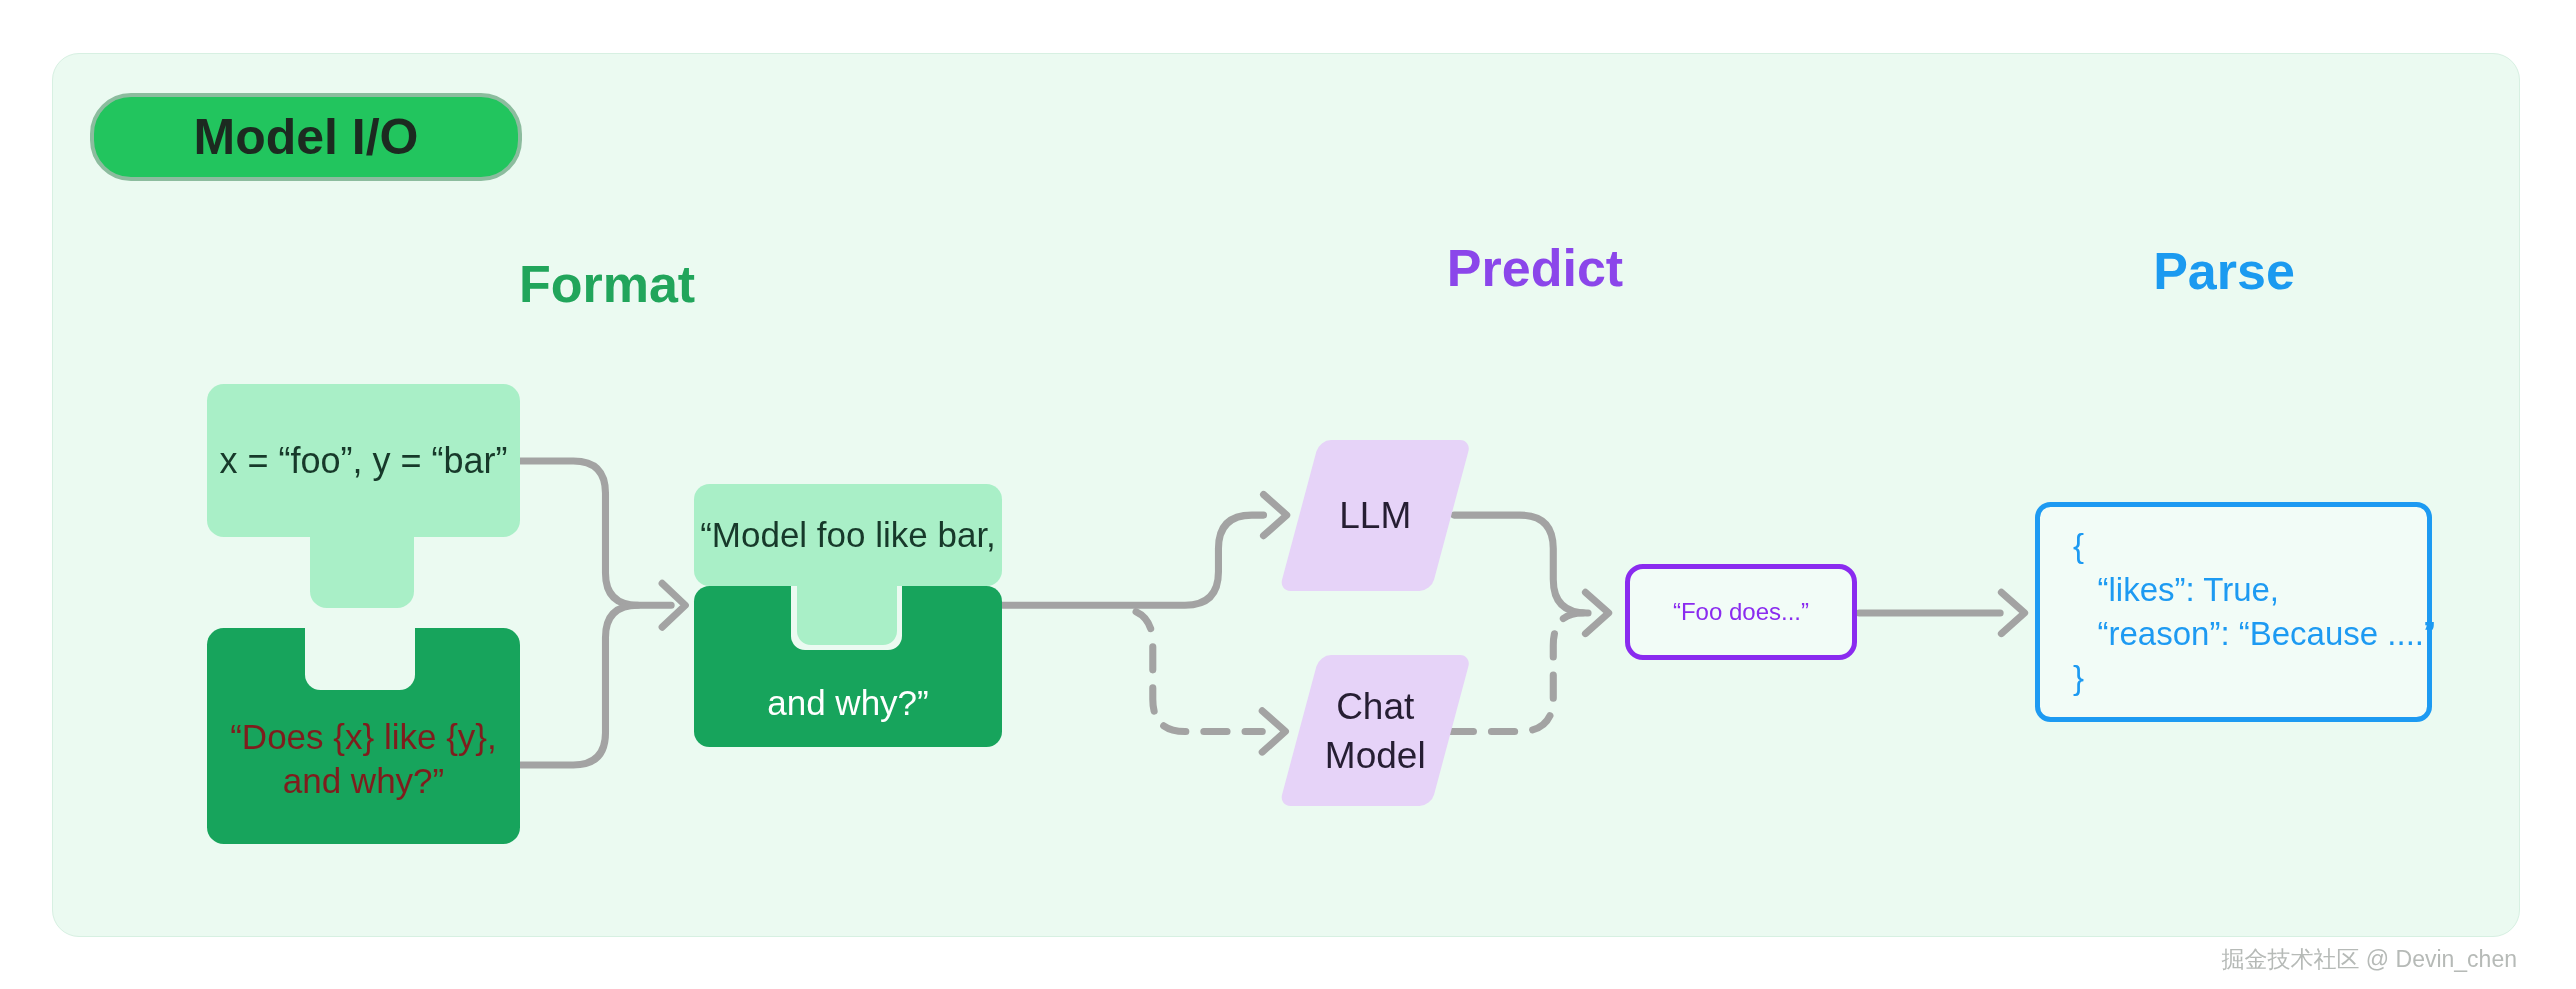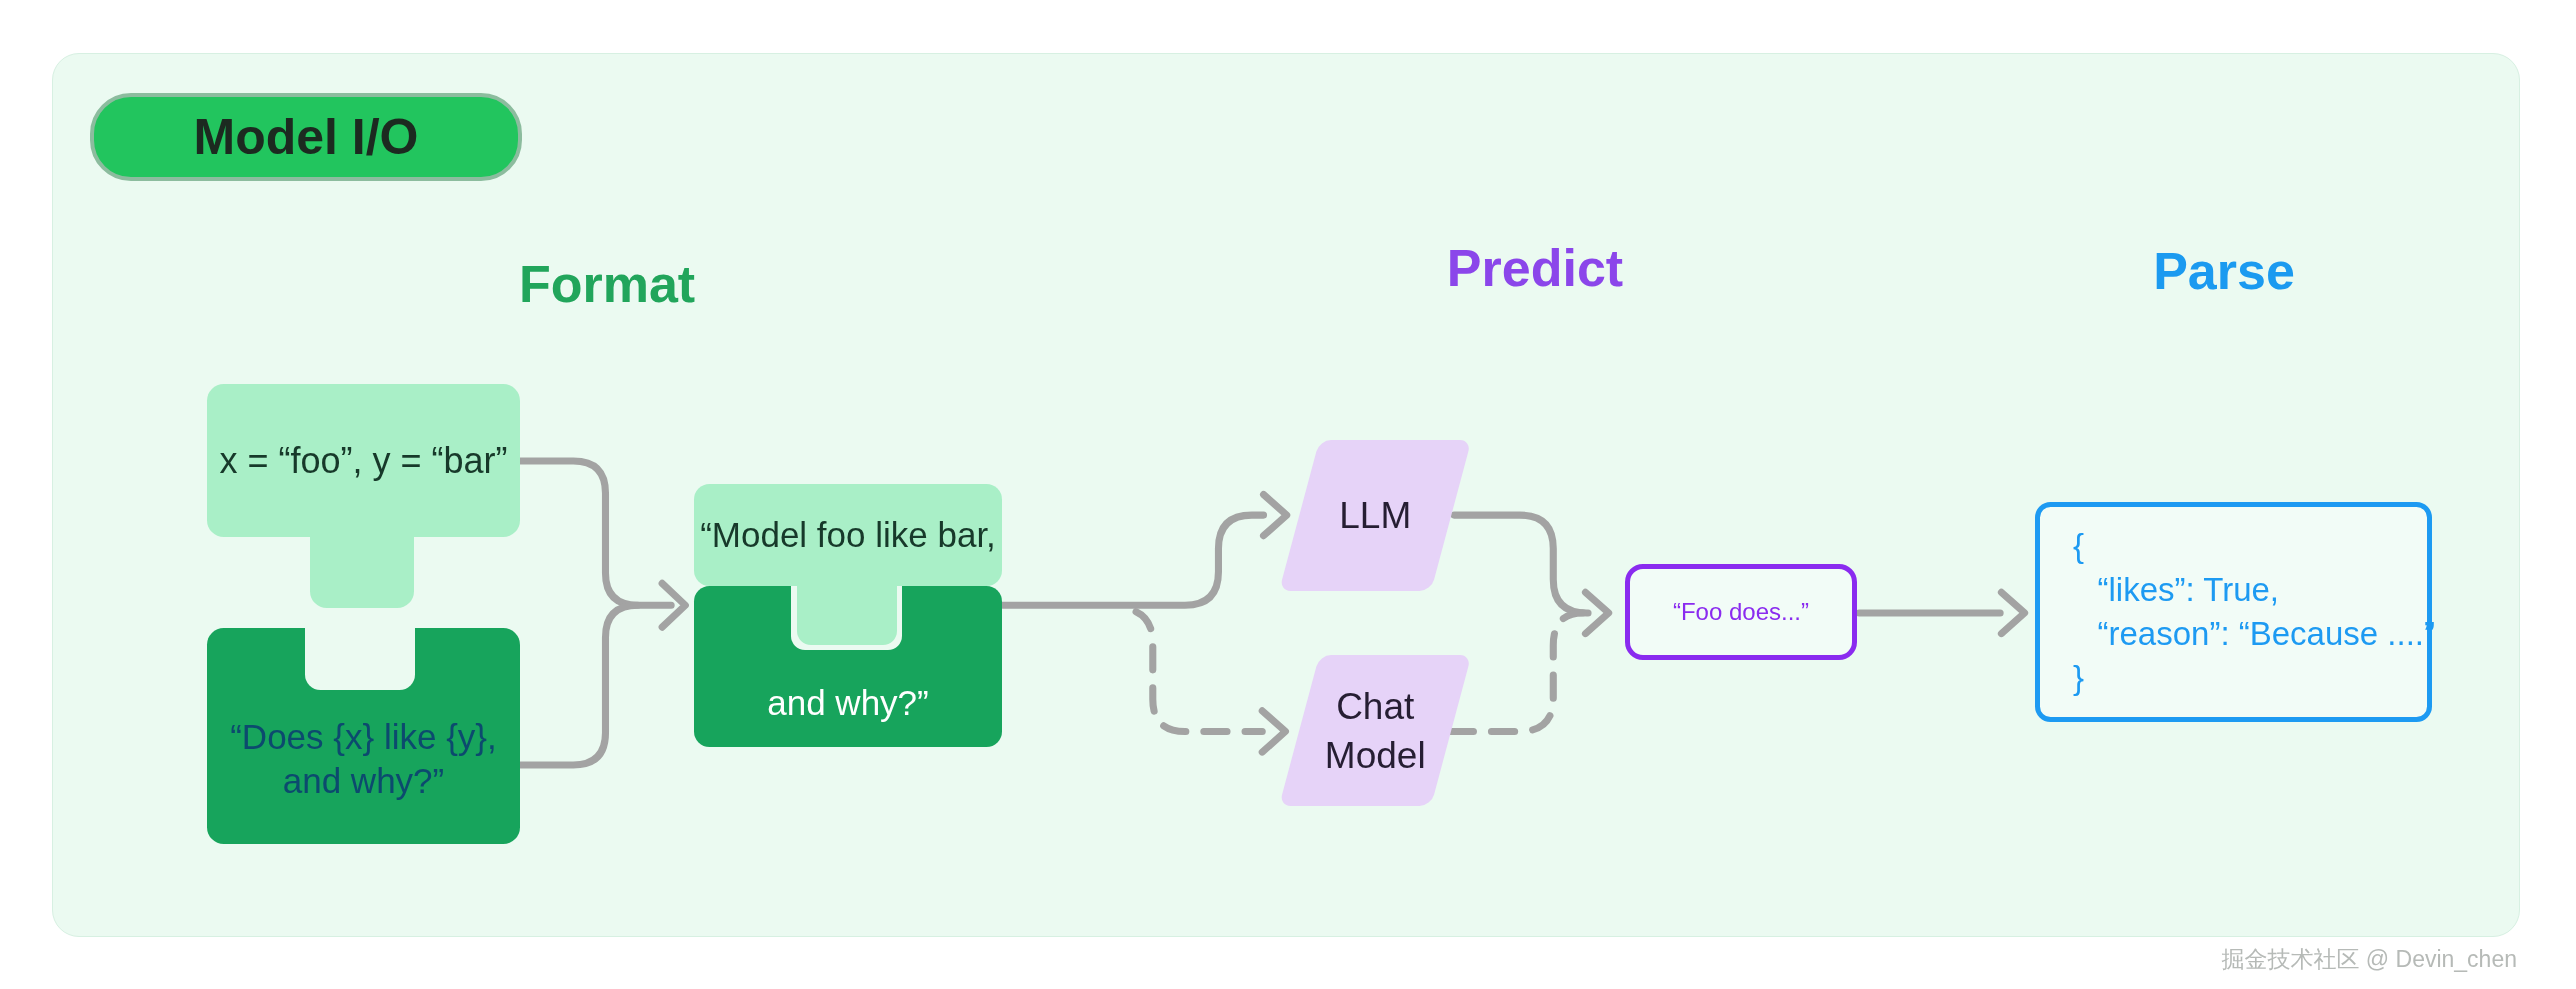"“Does {x} like {y}," #pieceB-text { color: #0c4a6e -> #7f1d1d }
